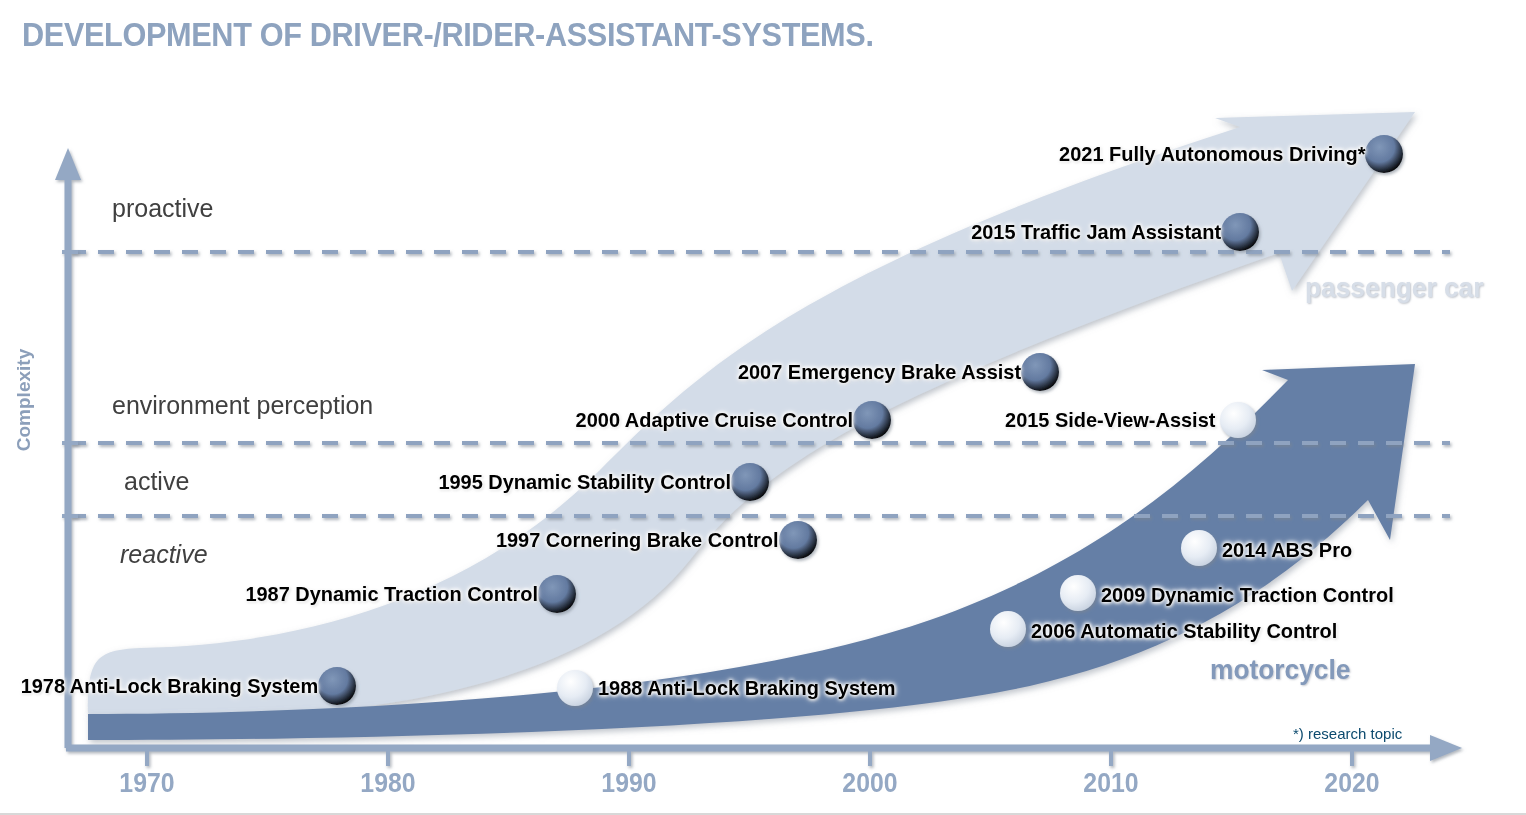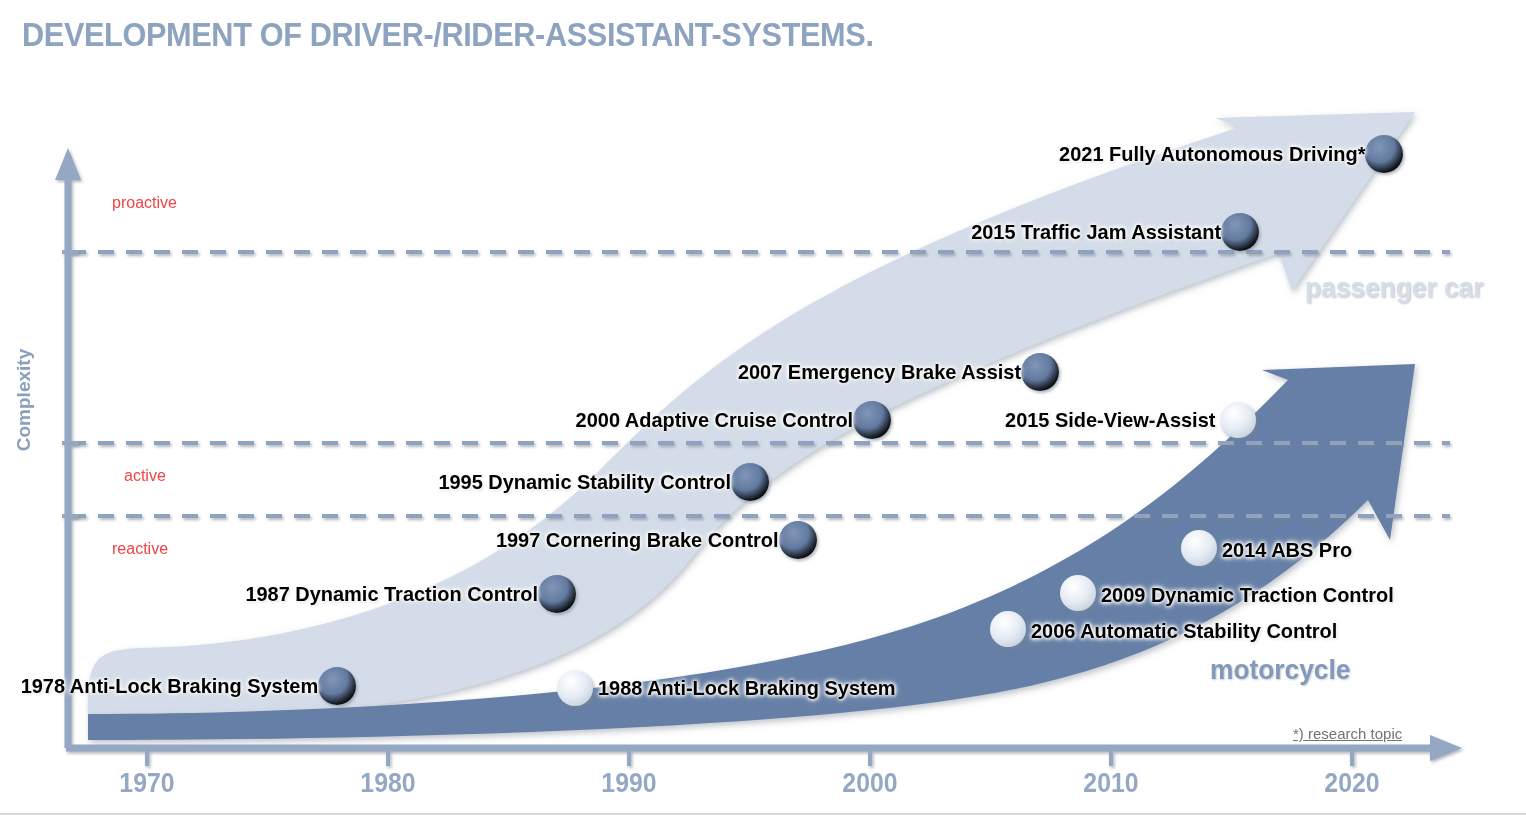"proactive" .zone-label { color: #ef4444 -> #404040; font-size: 16px -> 25px }
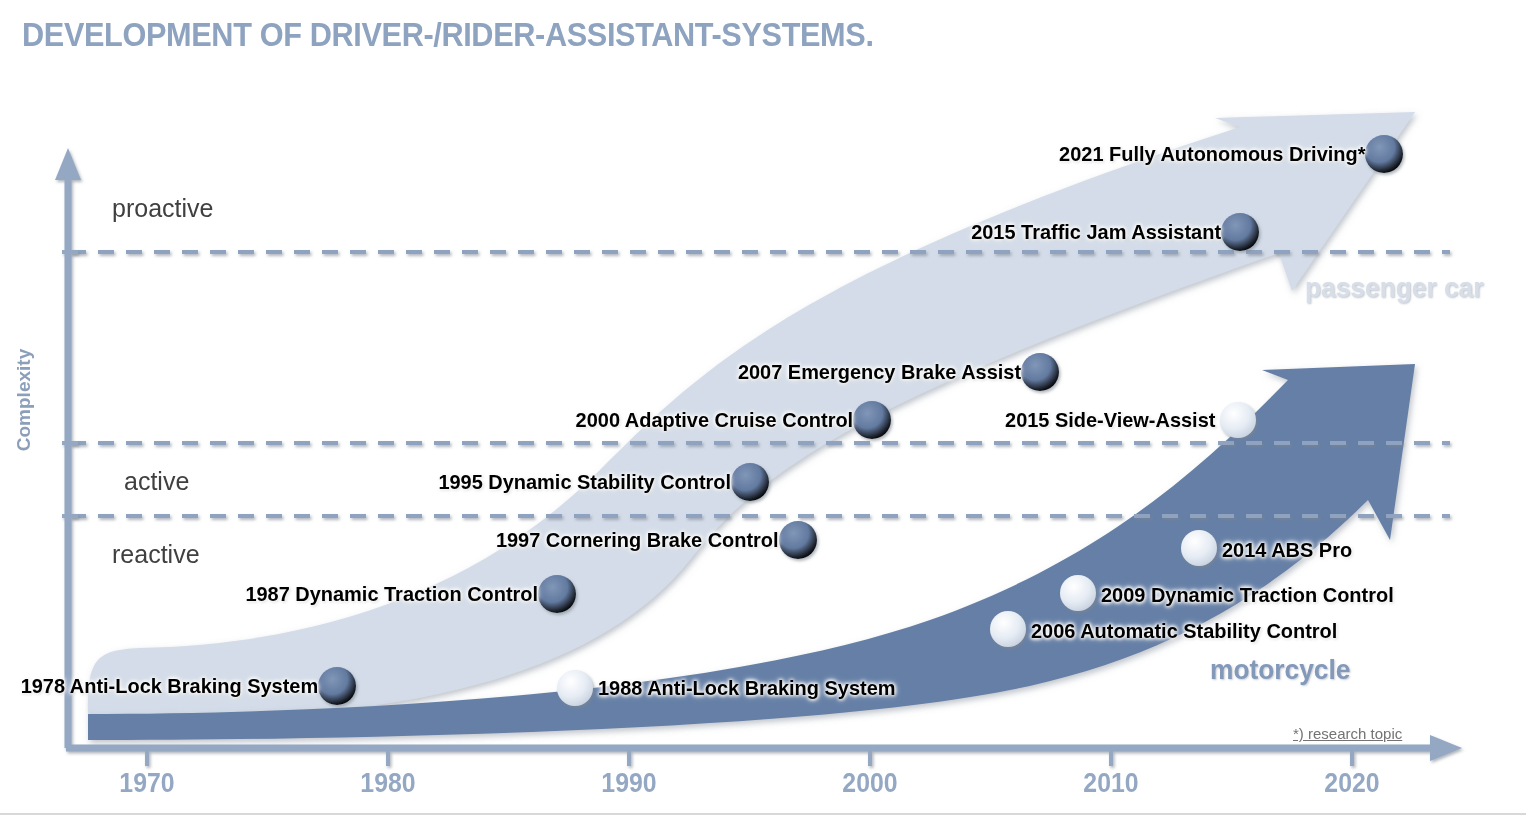"environment perception" div.zone-label { html: none -> <div>environment perception</div> }
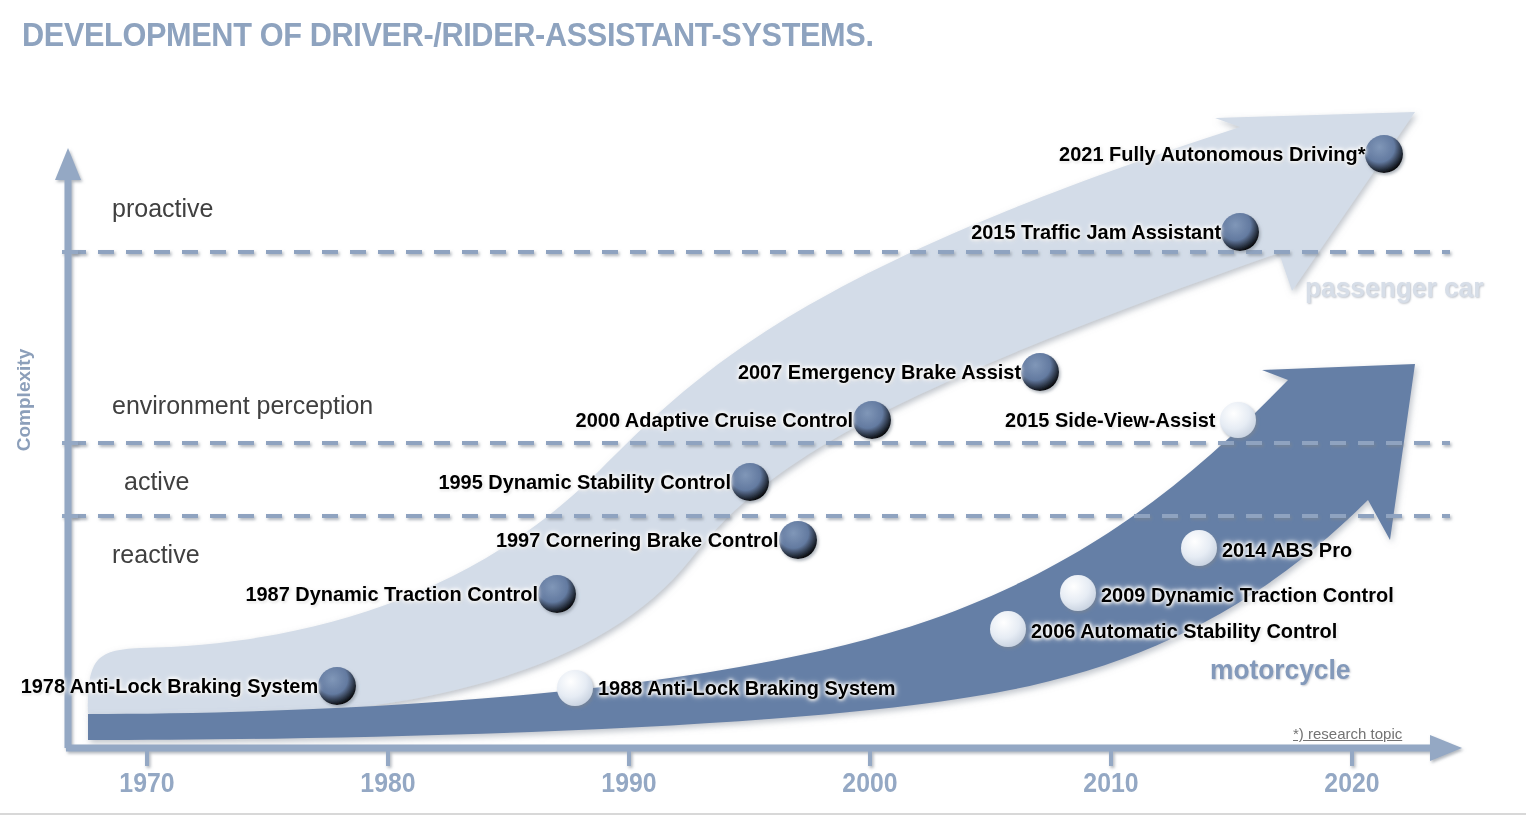"reactive" div.zone-label { font-style: none -> italic; left: 112px -> 120px }
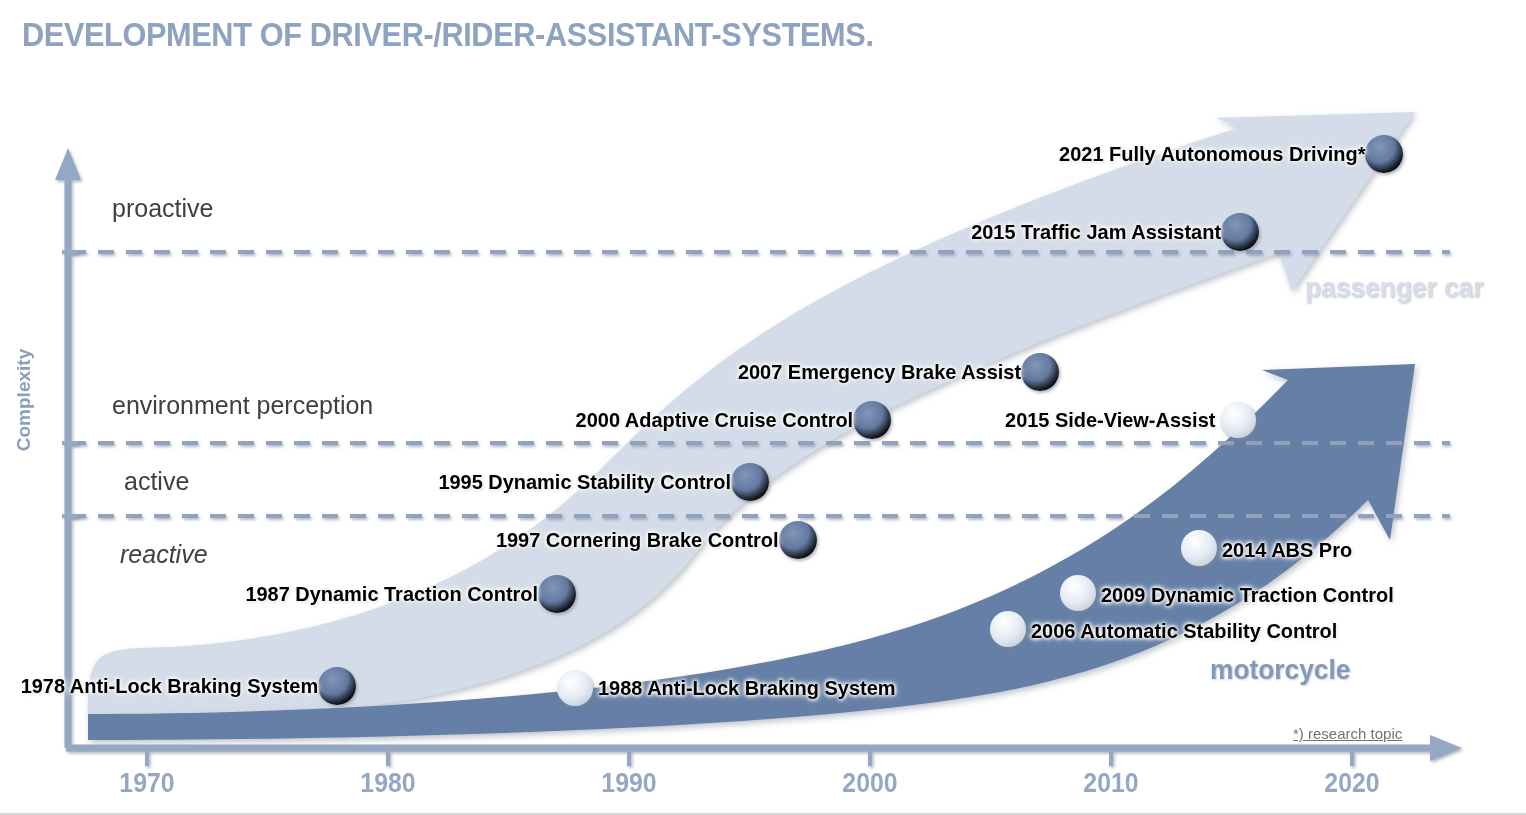"*) research topic" .footnote { color: #737373 -> #0c4a6e; text-decoration: underline -> none }
